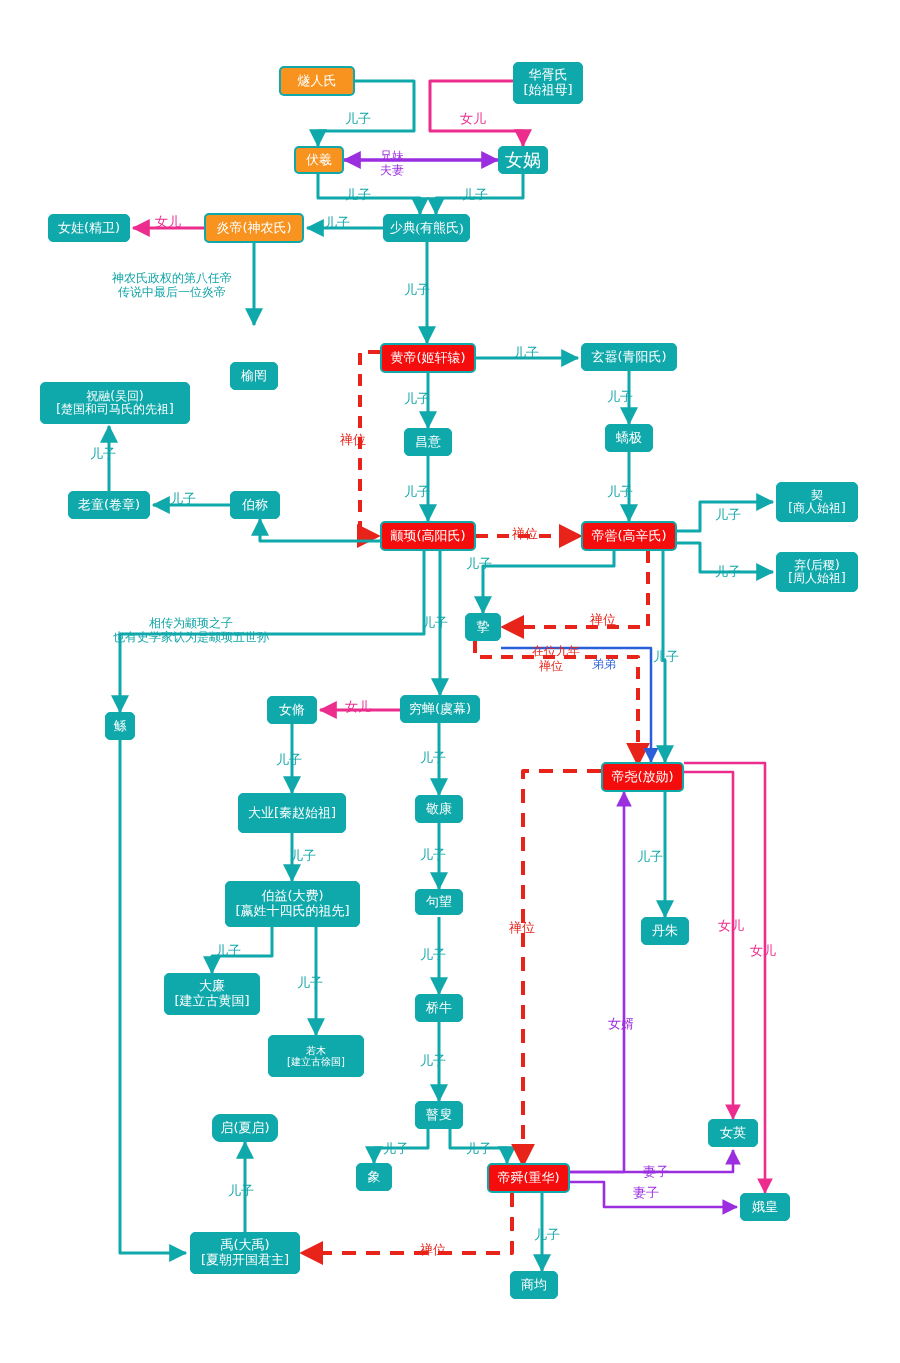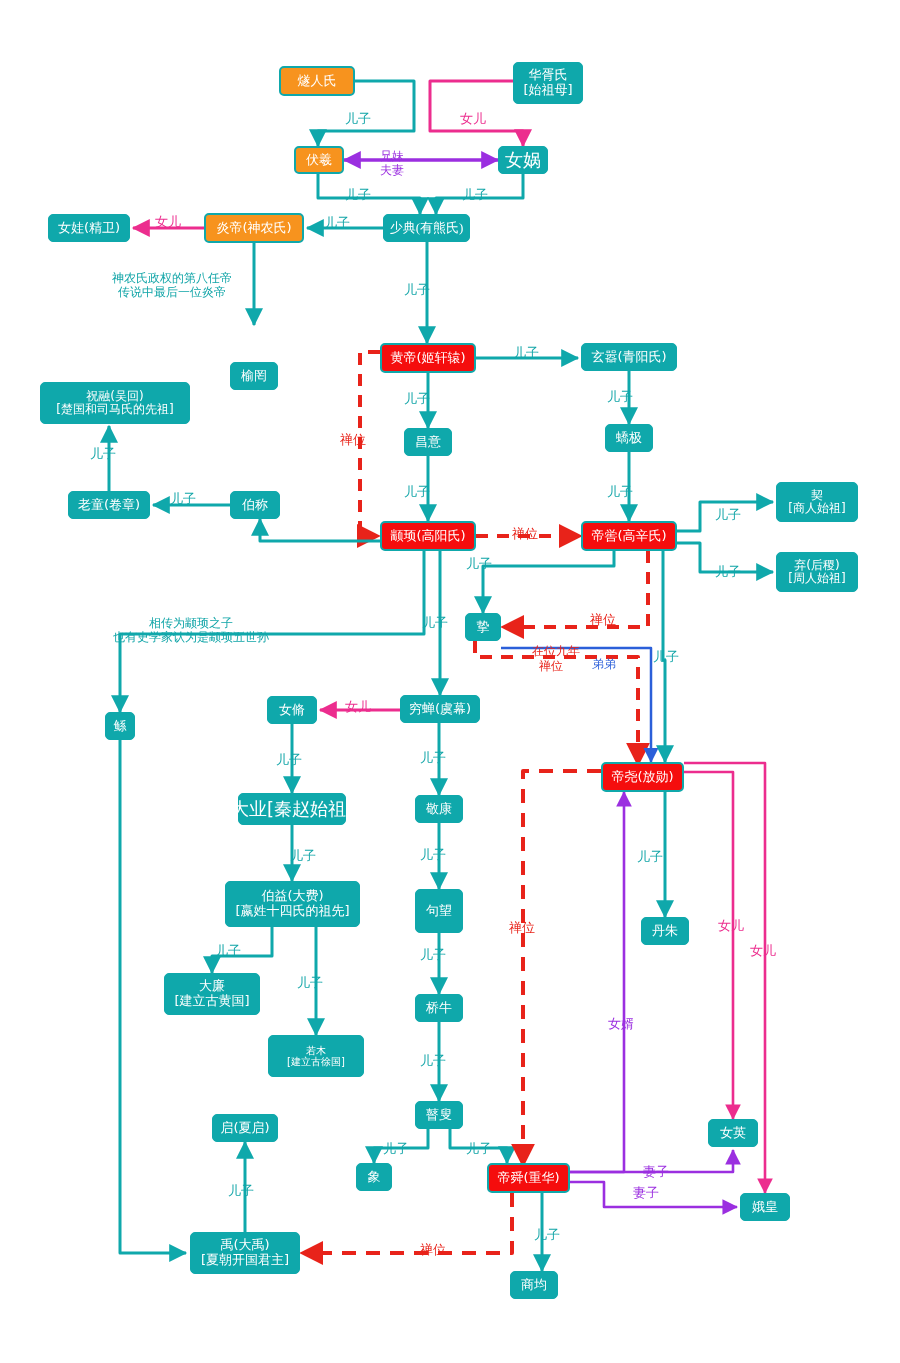"大业[秦赵始祖]" div.node { font-size: 18px -> 13px; height: 32px -> 40px }
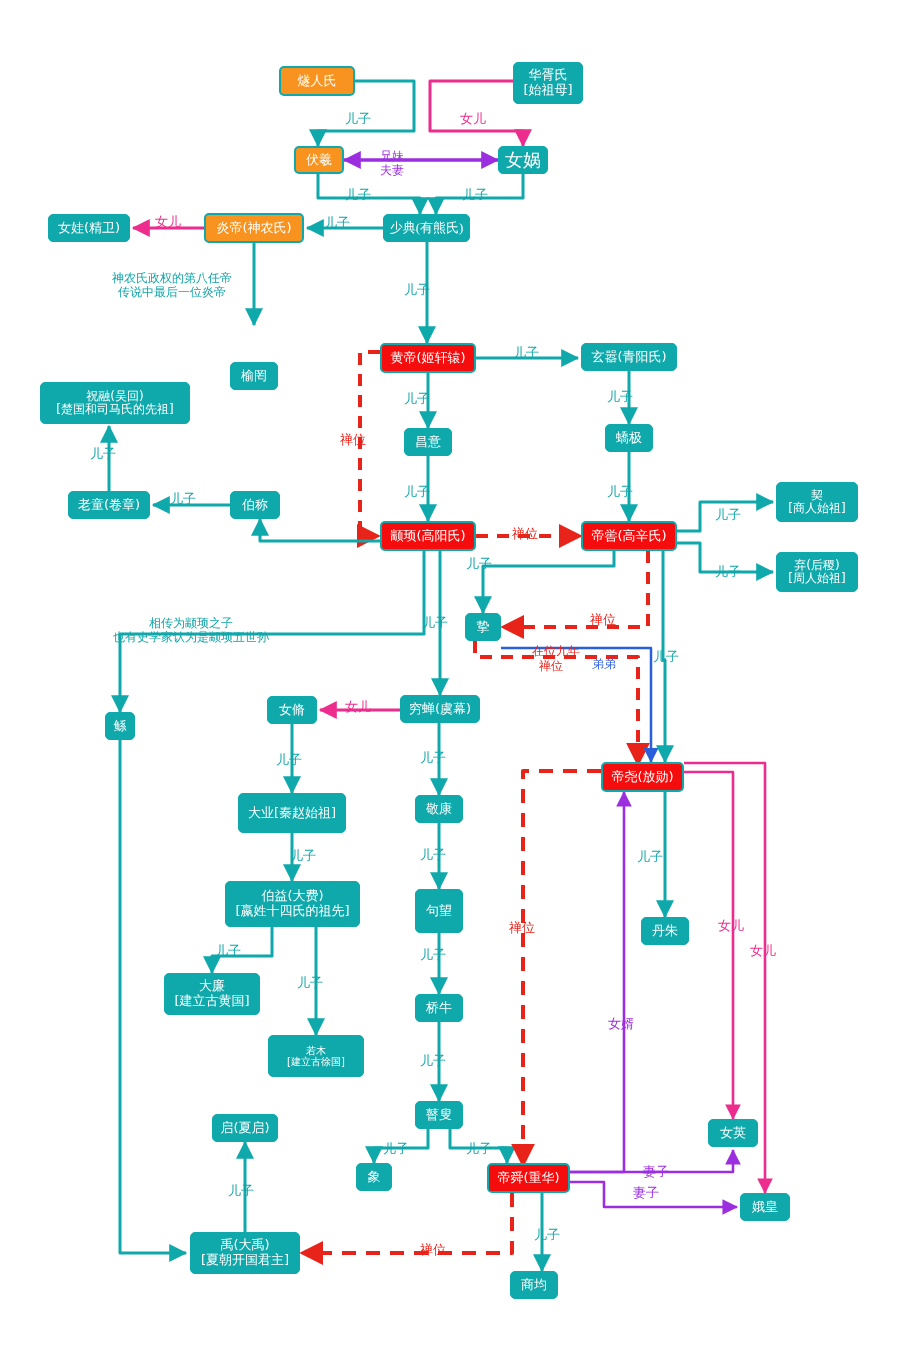"句望" div.node { height: 44px -> 26px }
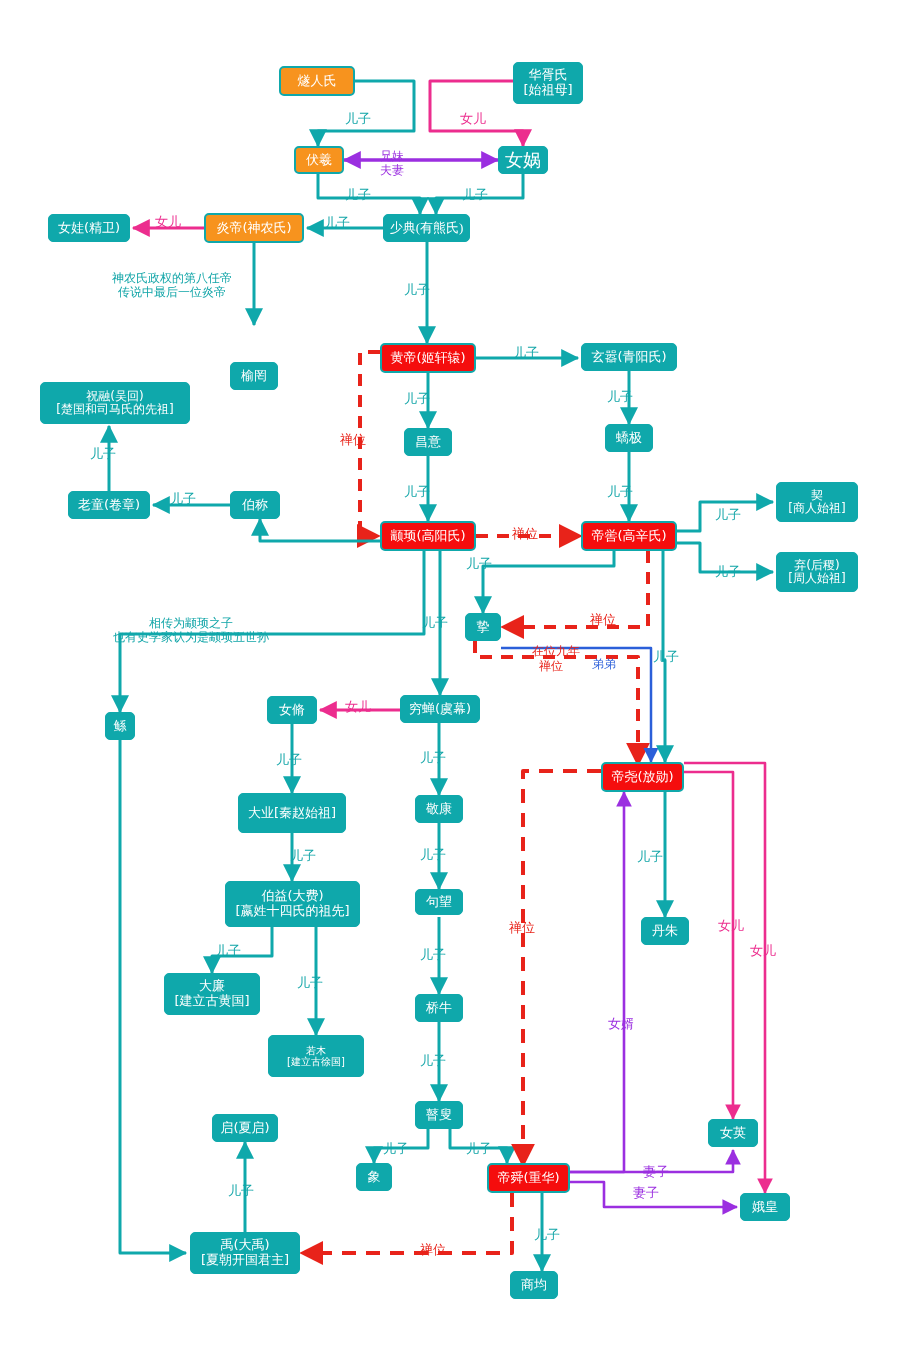"启(夏启)" div.node { border-radius: none -> 8px }
